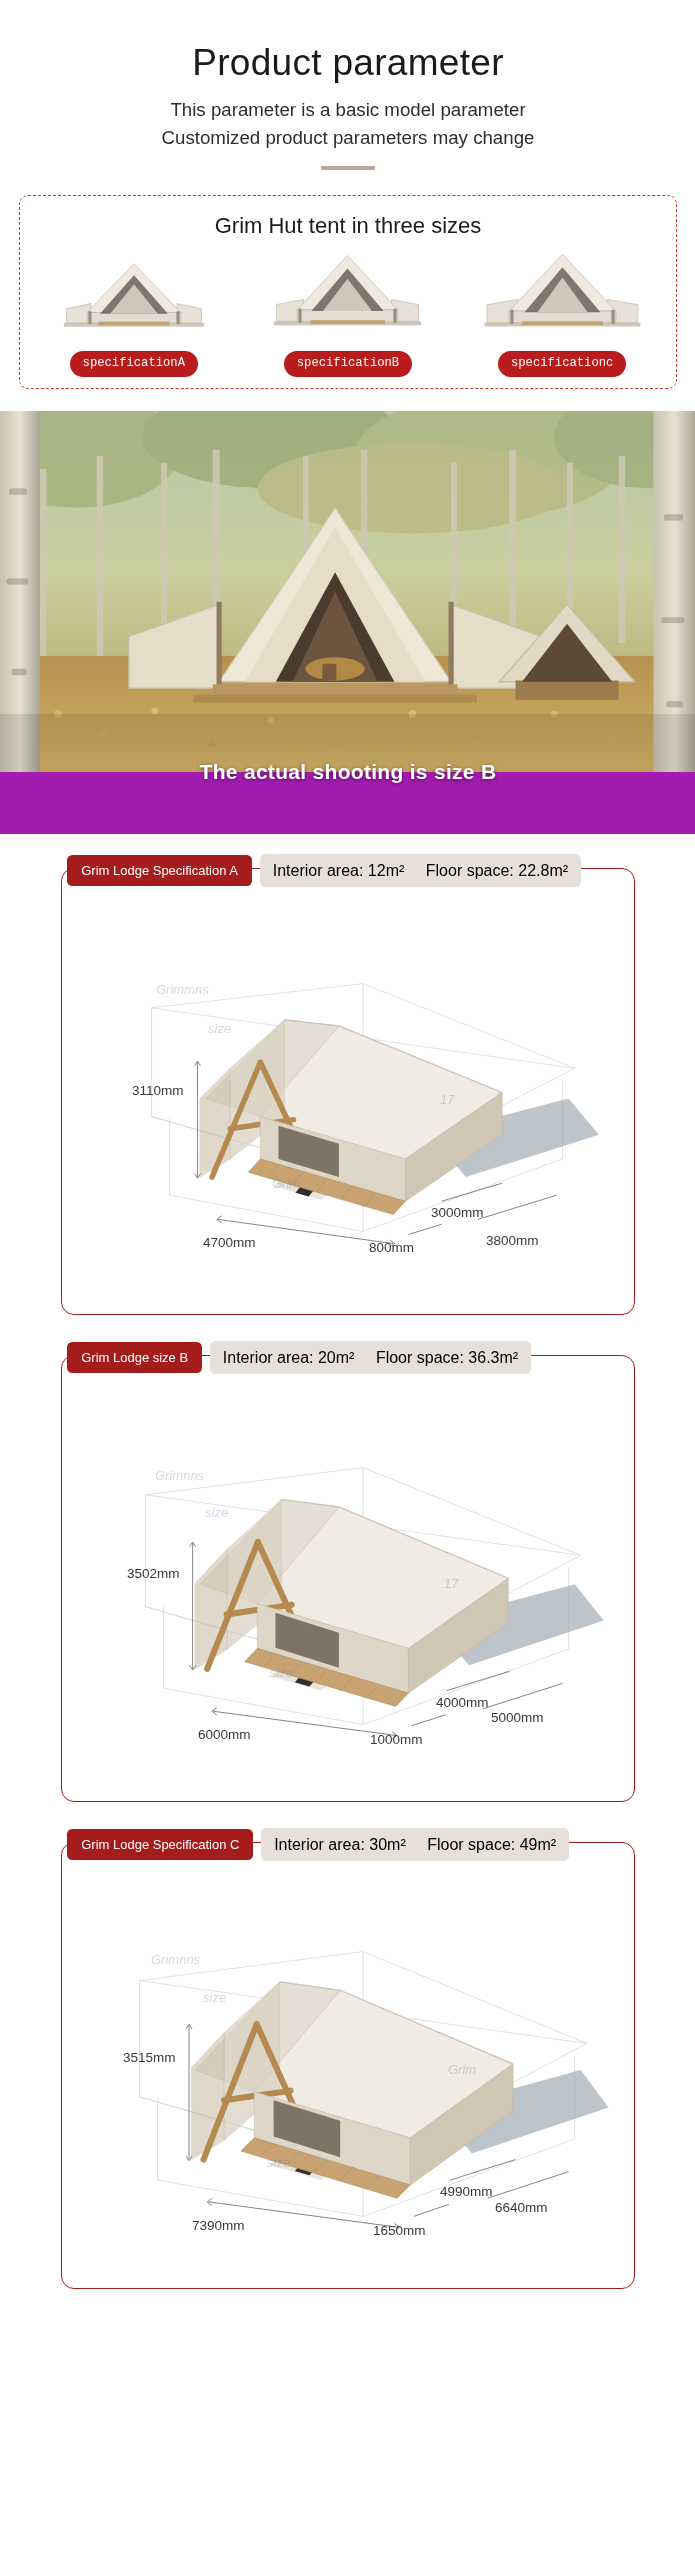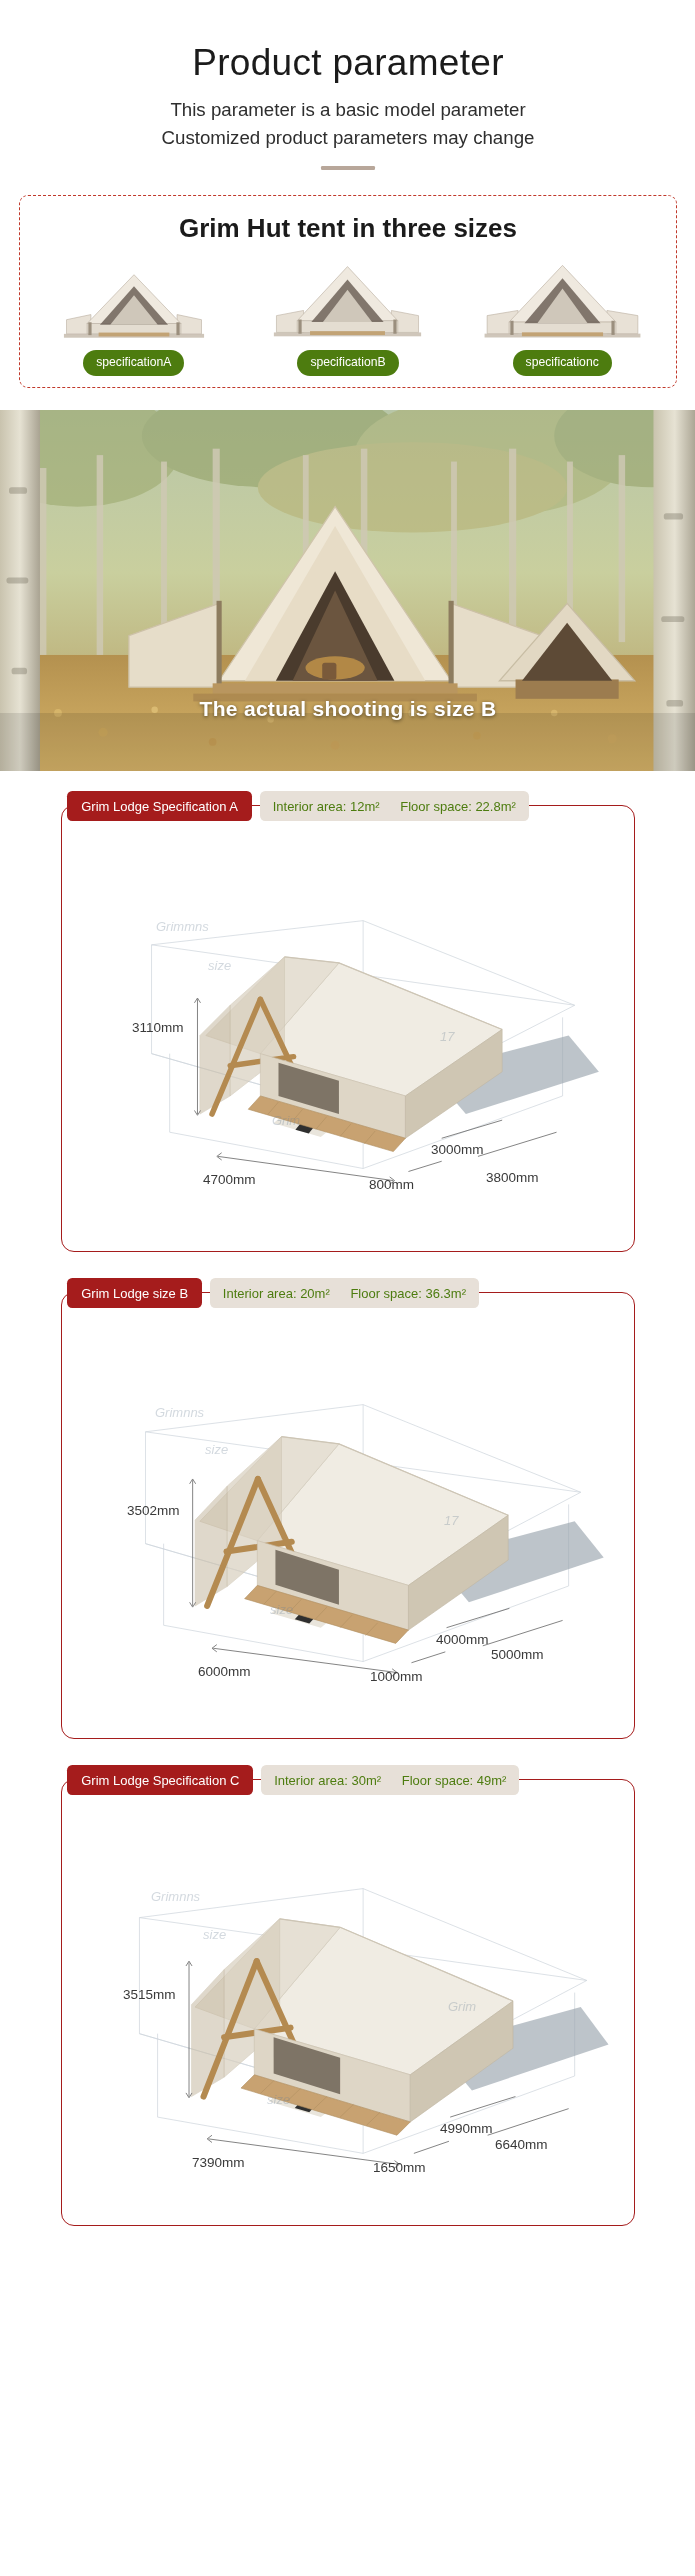"Grim Hut tent in three" .sizes-title { font-size: 26px -> 22px; font-weight: 700 -> 400; margin-bottom: 7px -> 1px }
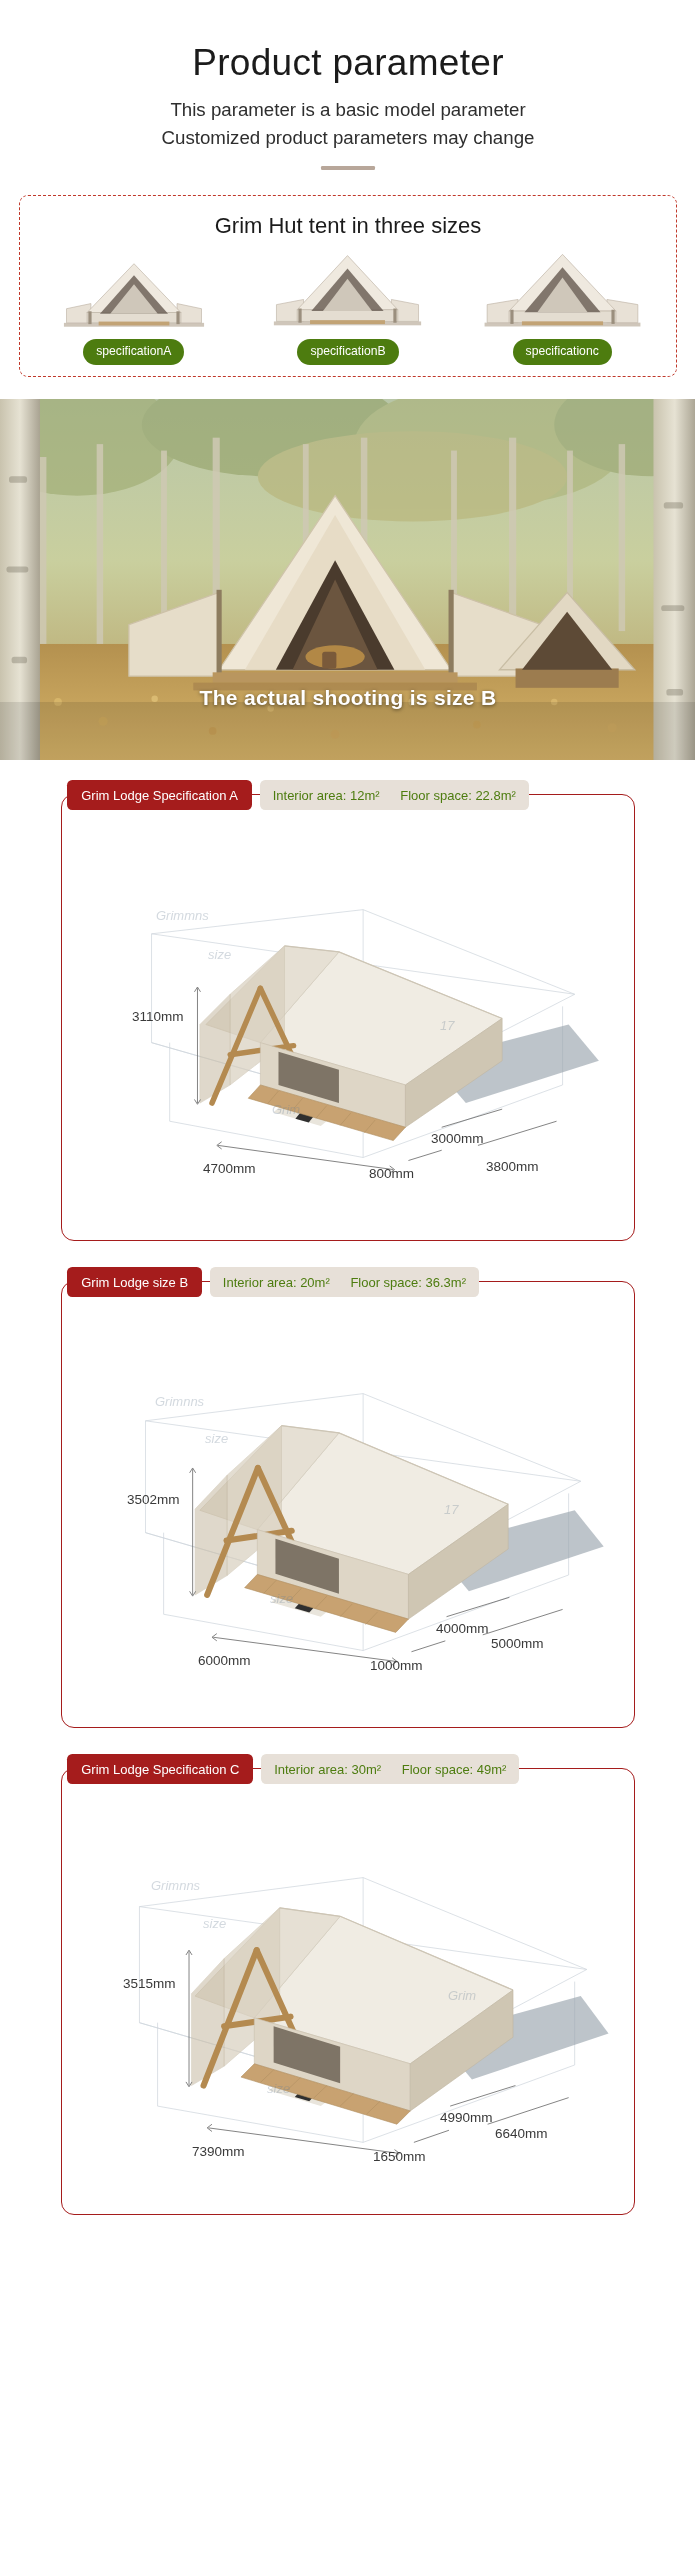"specificationA" .pill { background: #4d7c0f -> #b91c1c; font-family: none -> Liberation Mono, monospace; margin-top: 2px -> 14px }
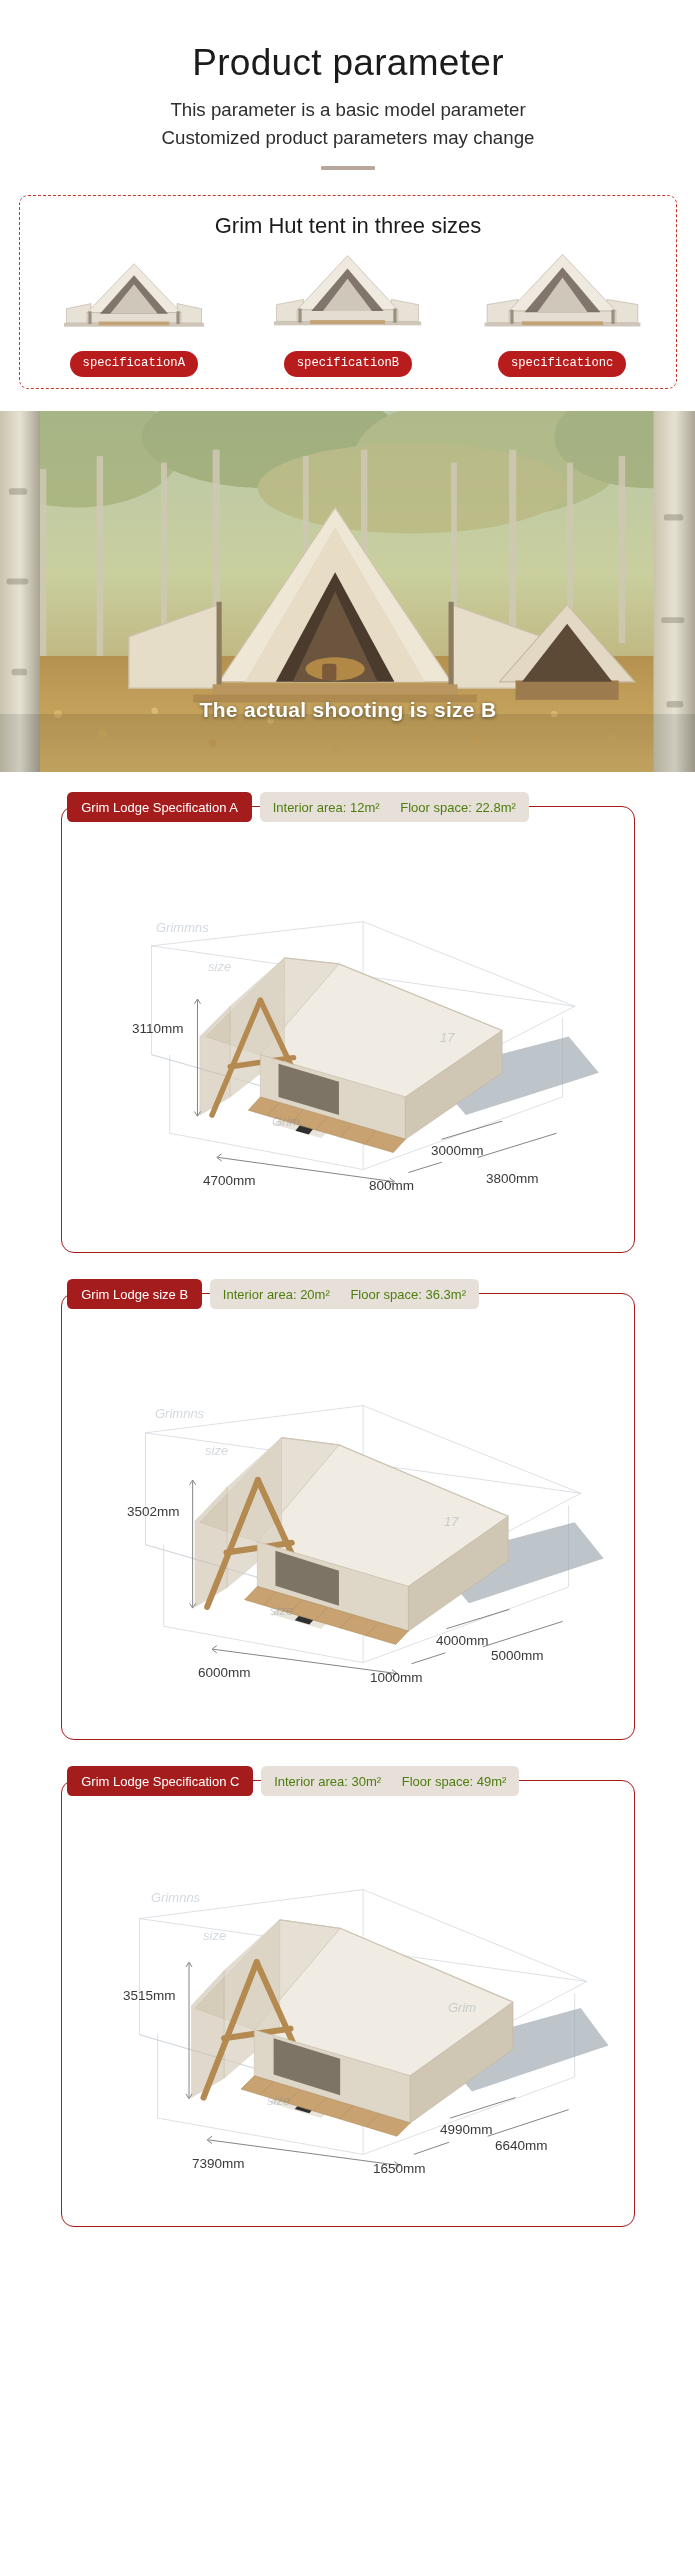"The actual shooting is size" .photo { height: 361px -> 423px }
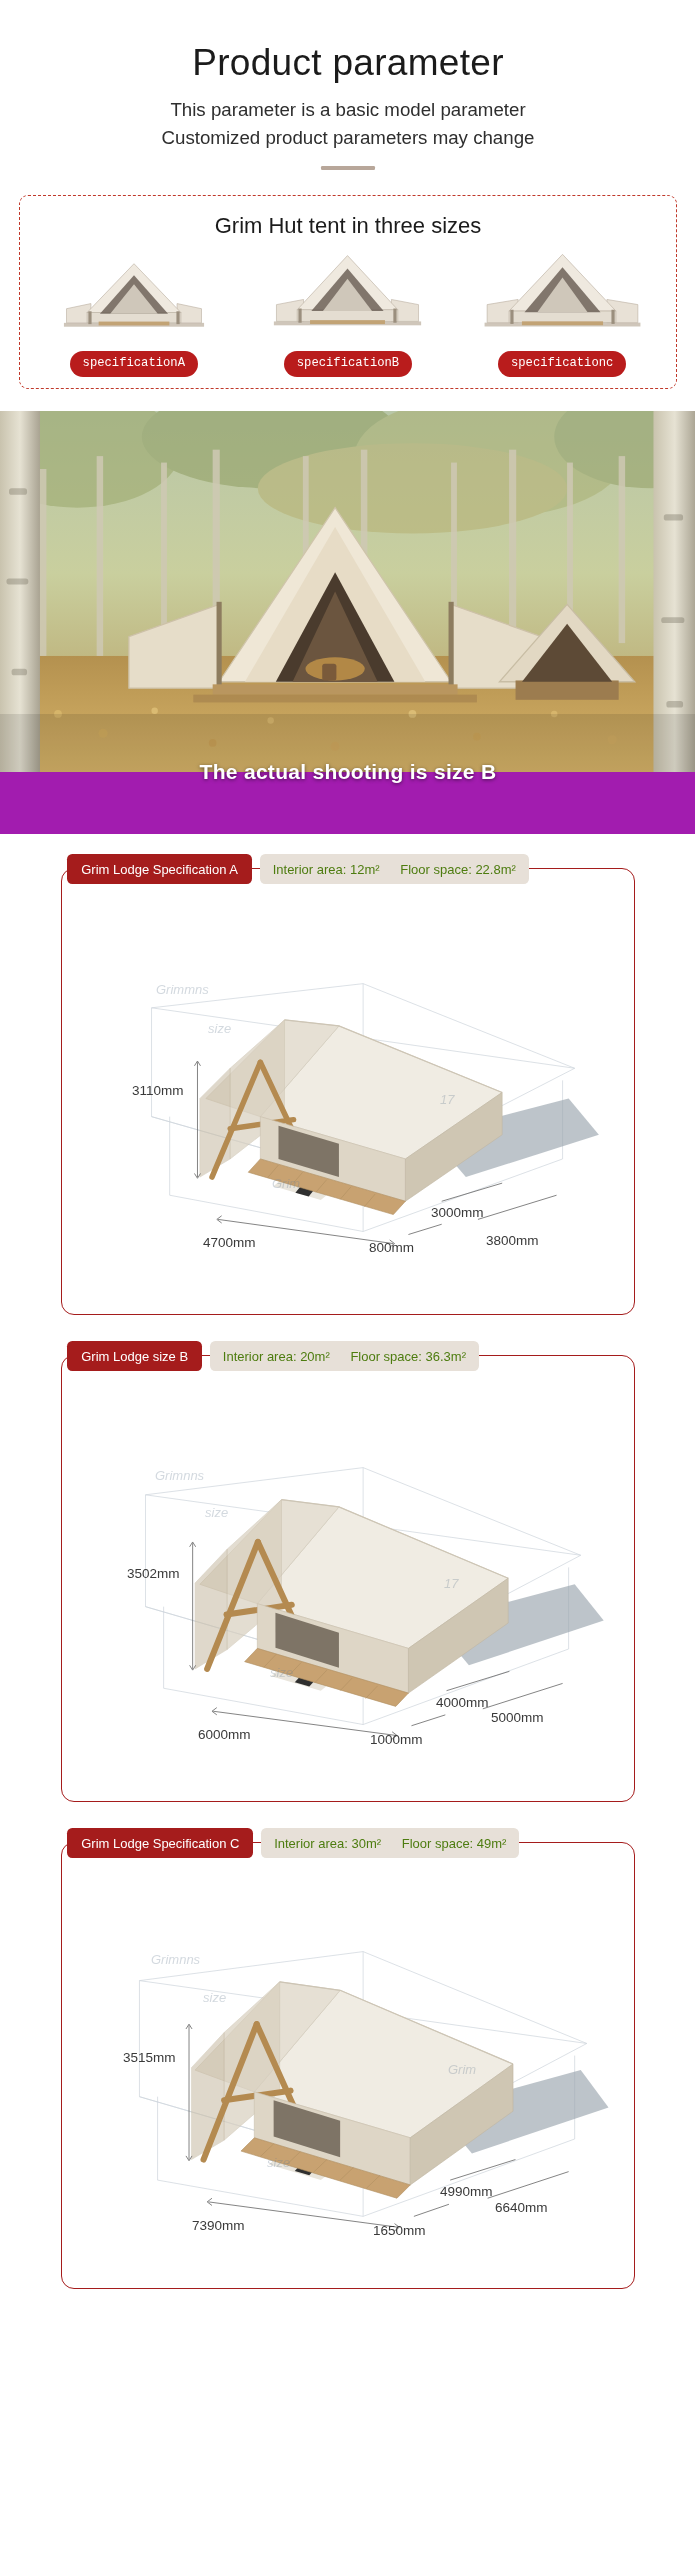"Interior area: 12m² Floor space:" .spec-meta { color: #4d7c0f -> #000000; font-size: 13px -> 16px }
